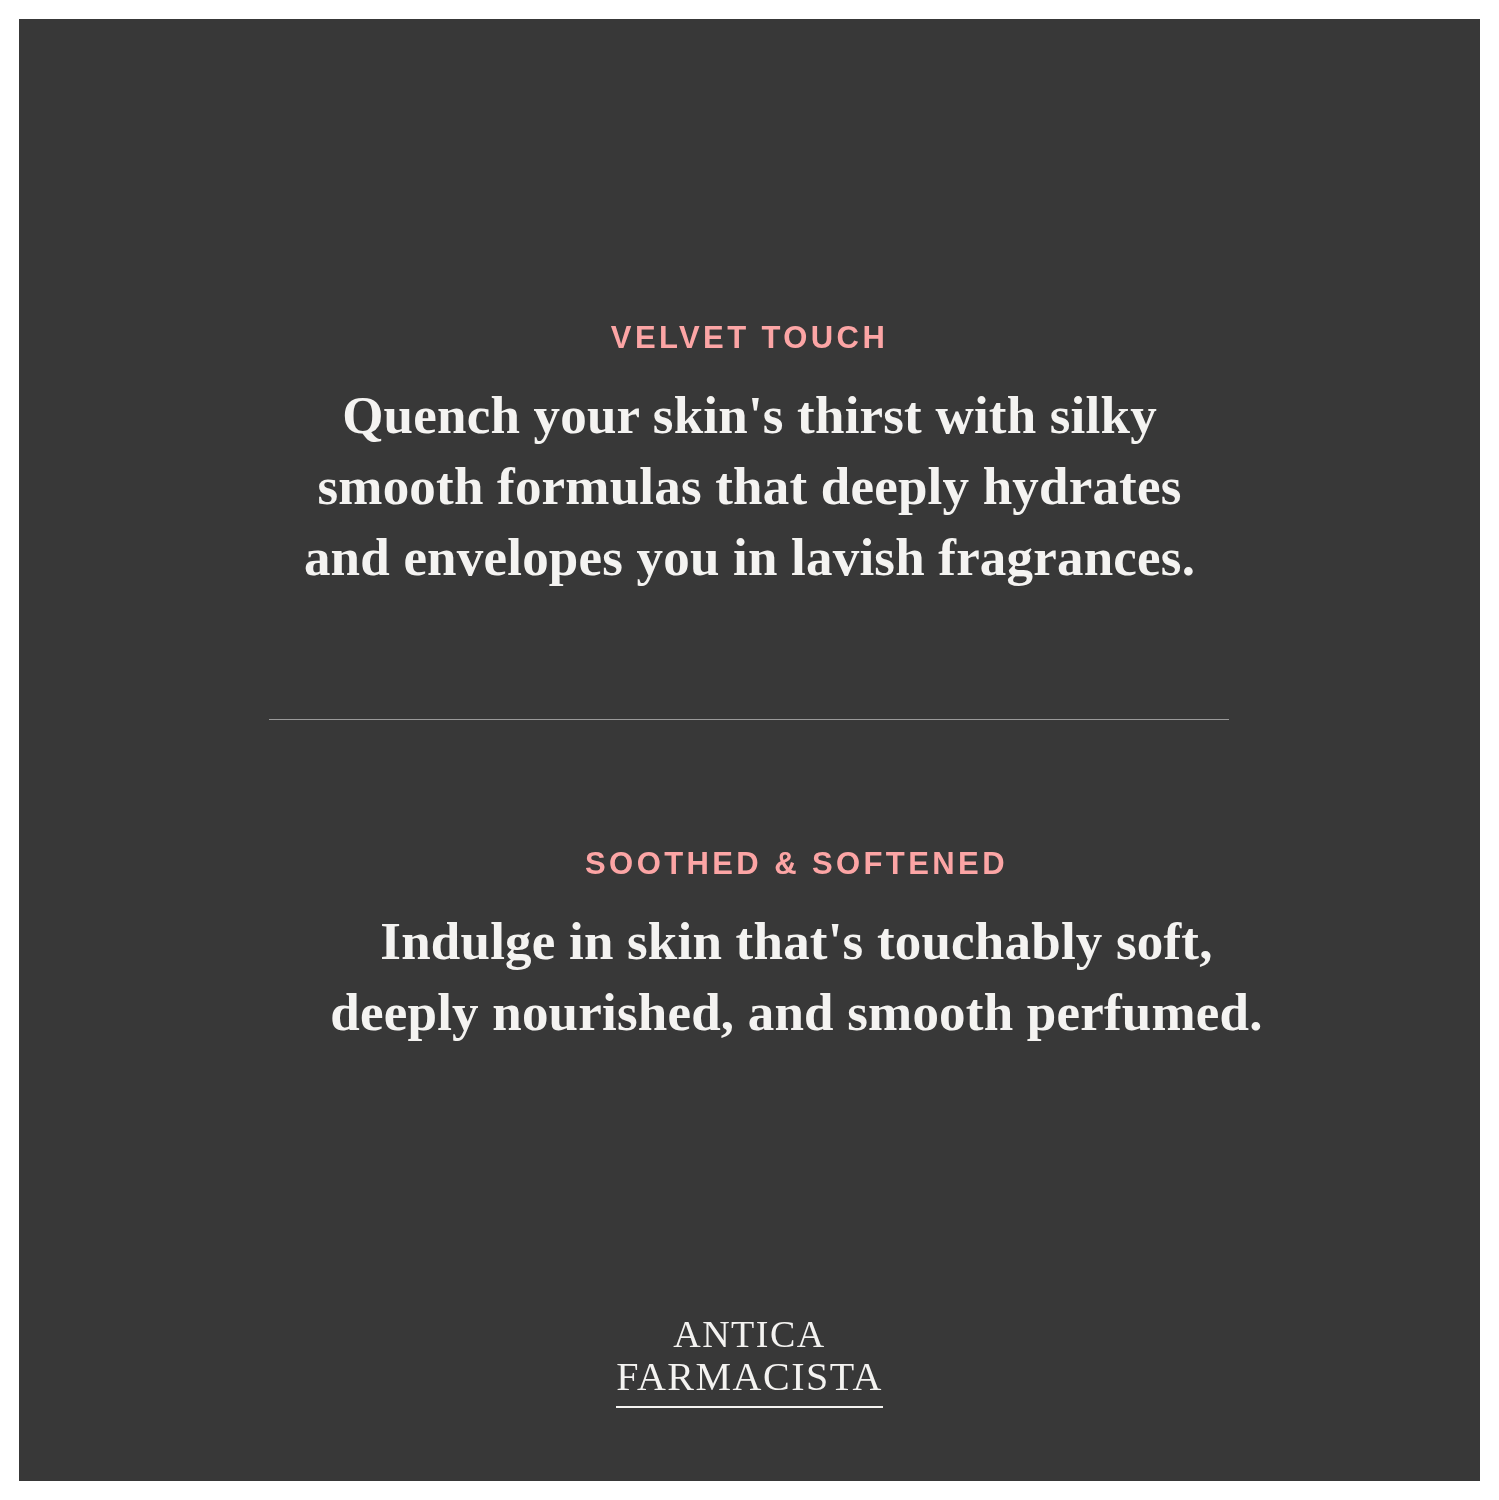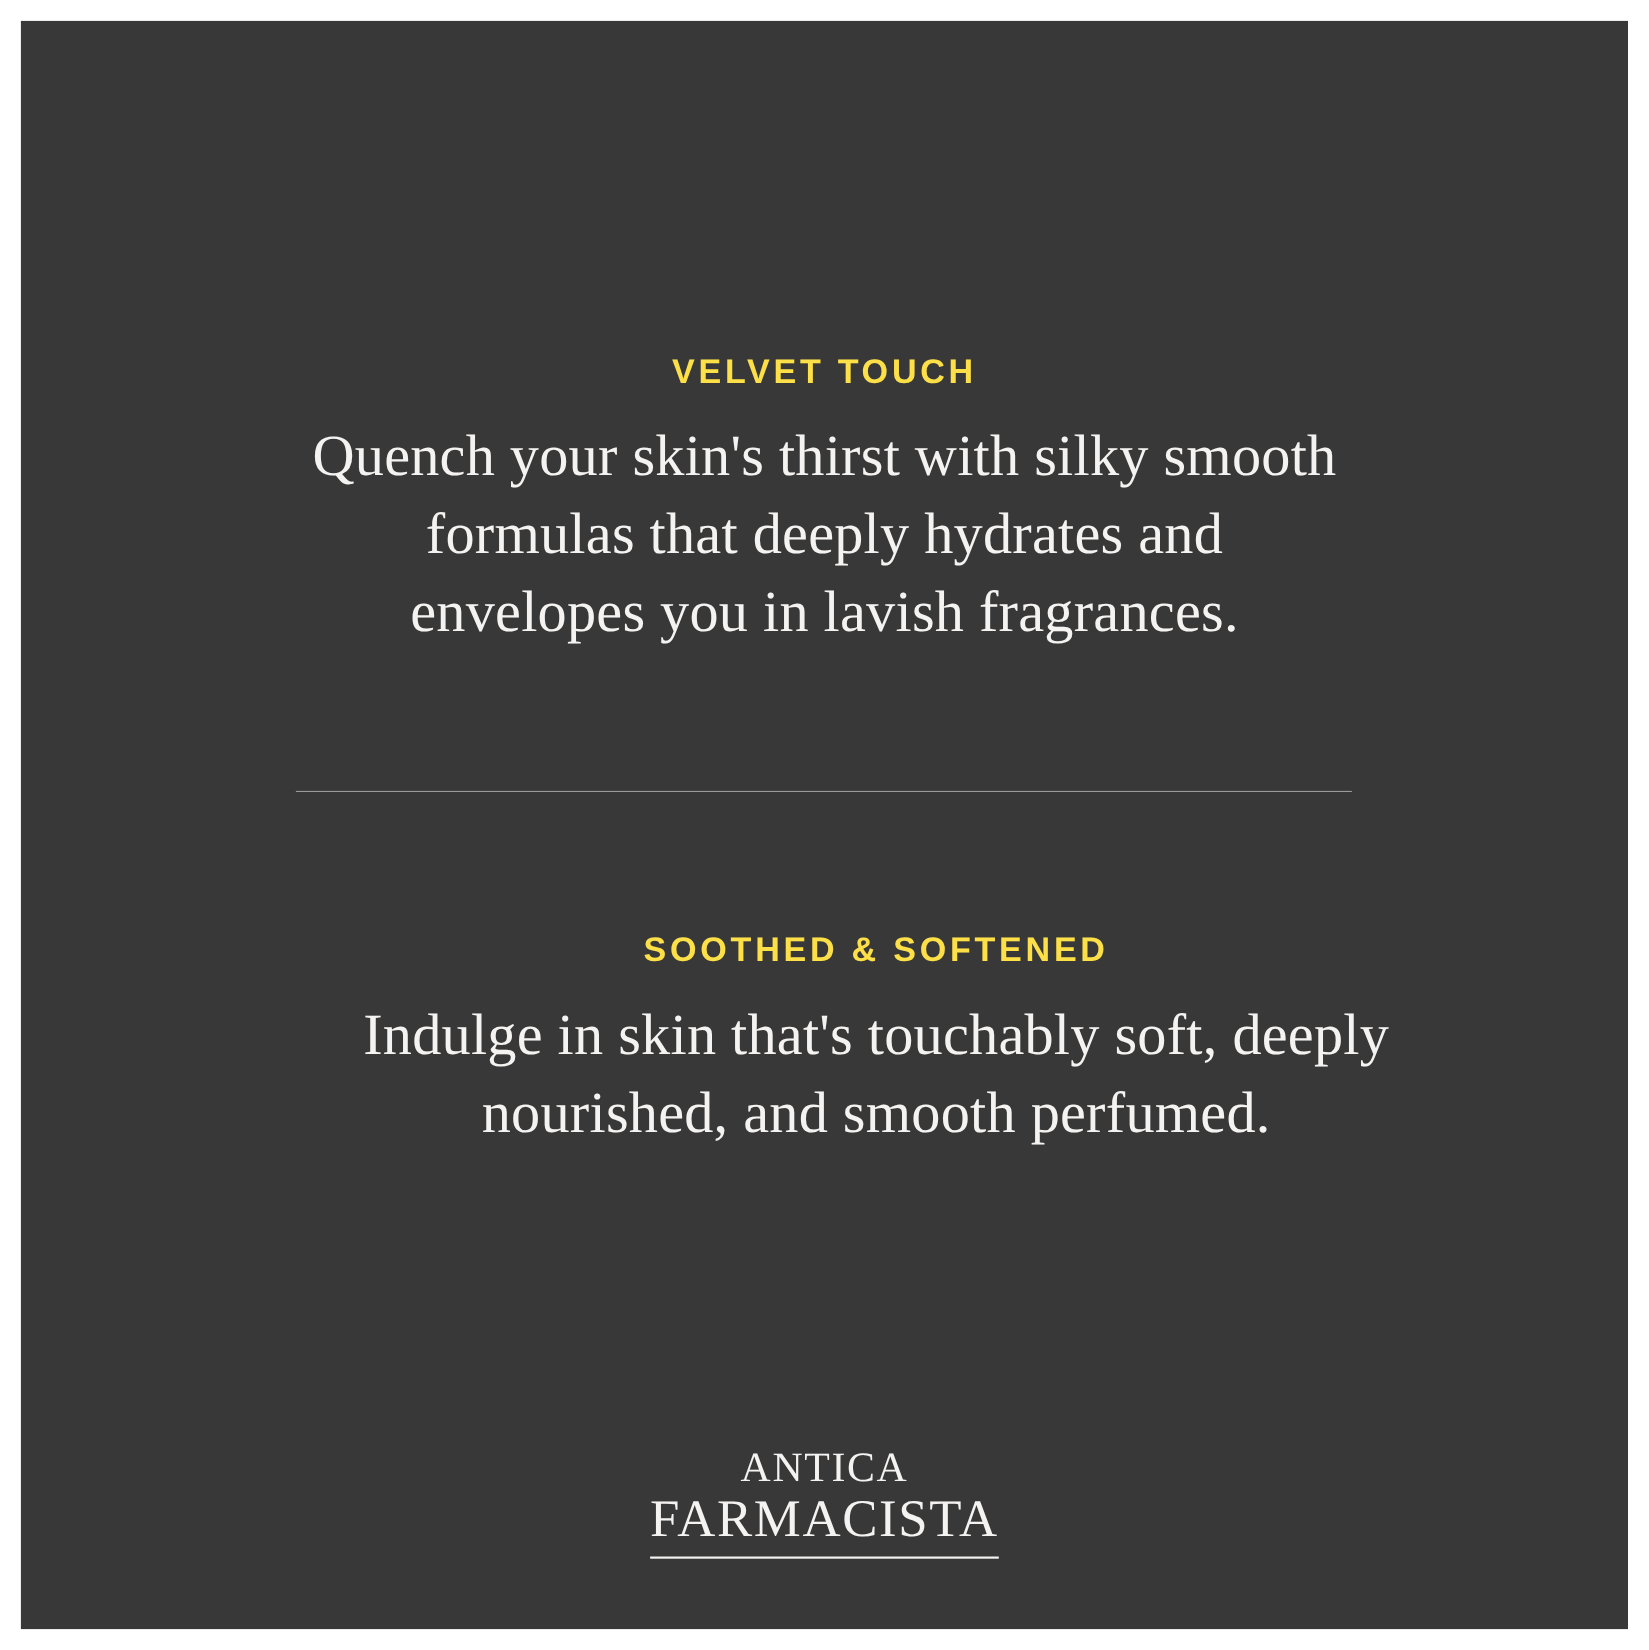"VELVET TOUCH" .eyebrow { color: #fde047 -> #fca5a5 }
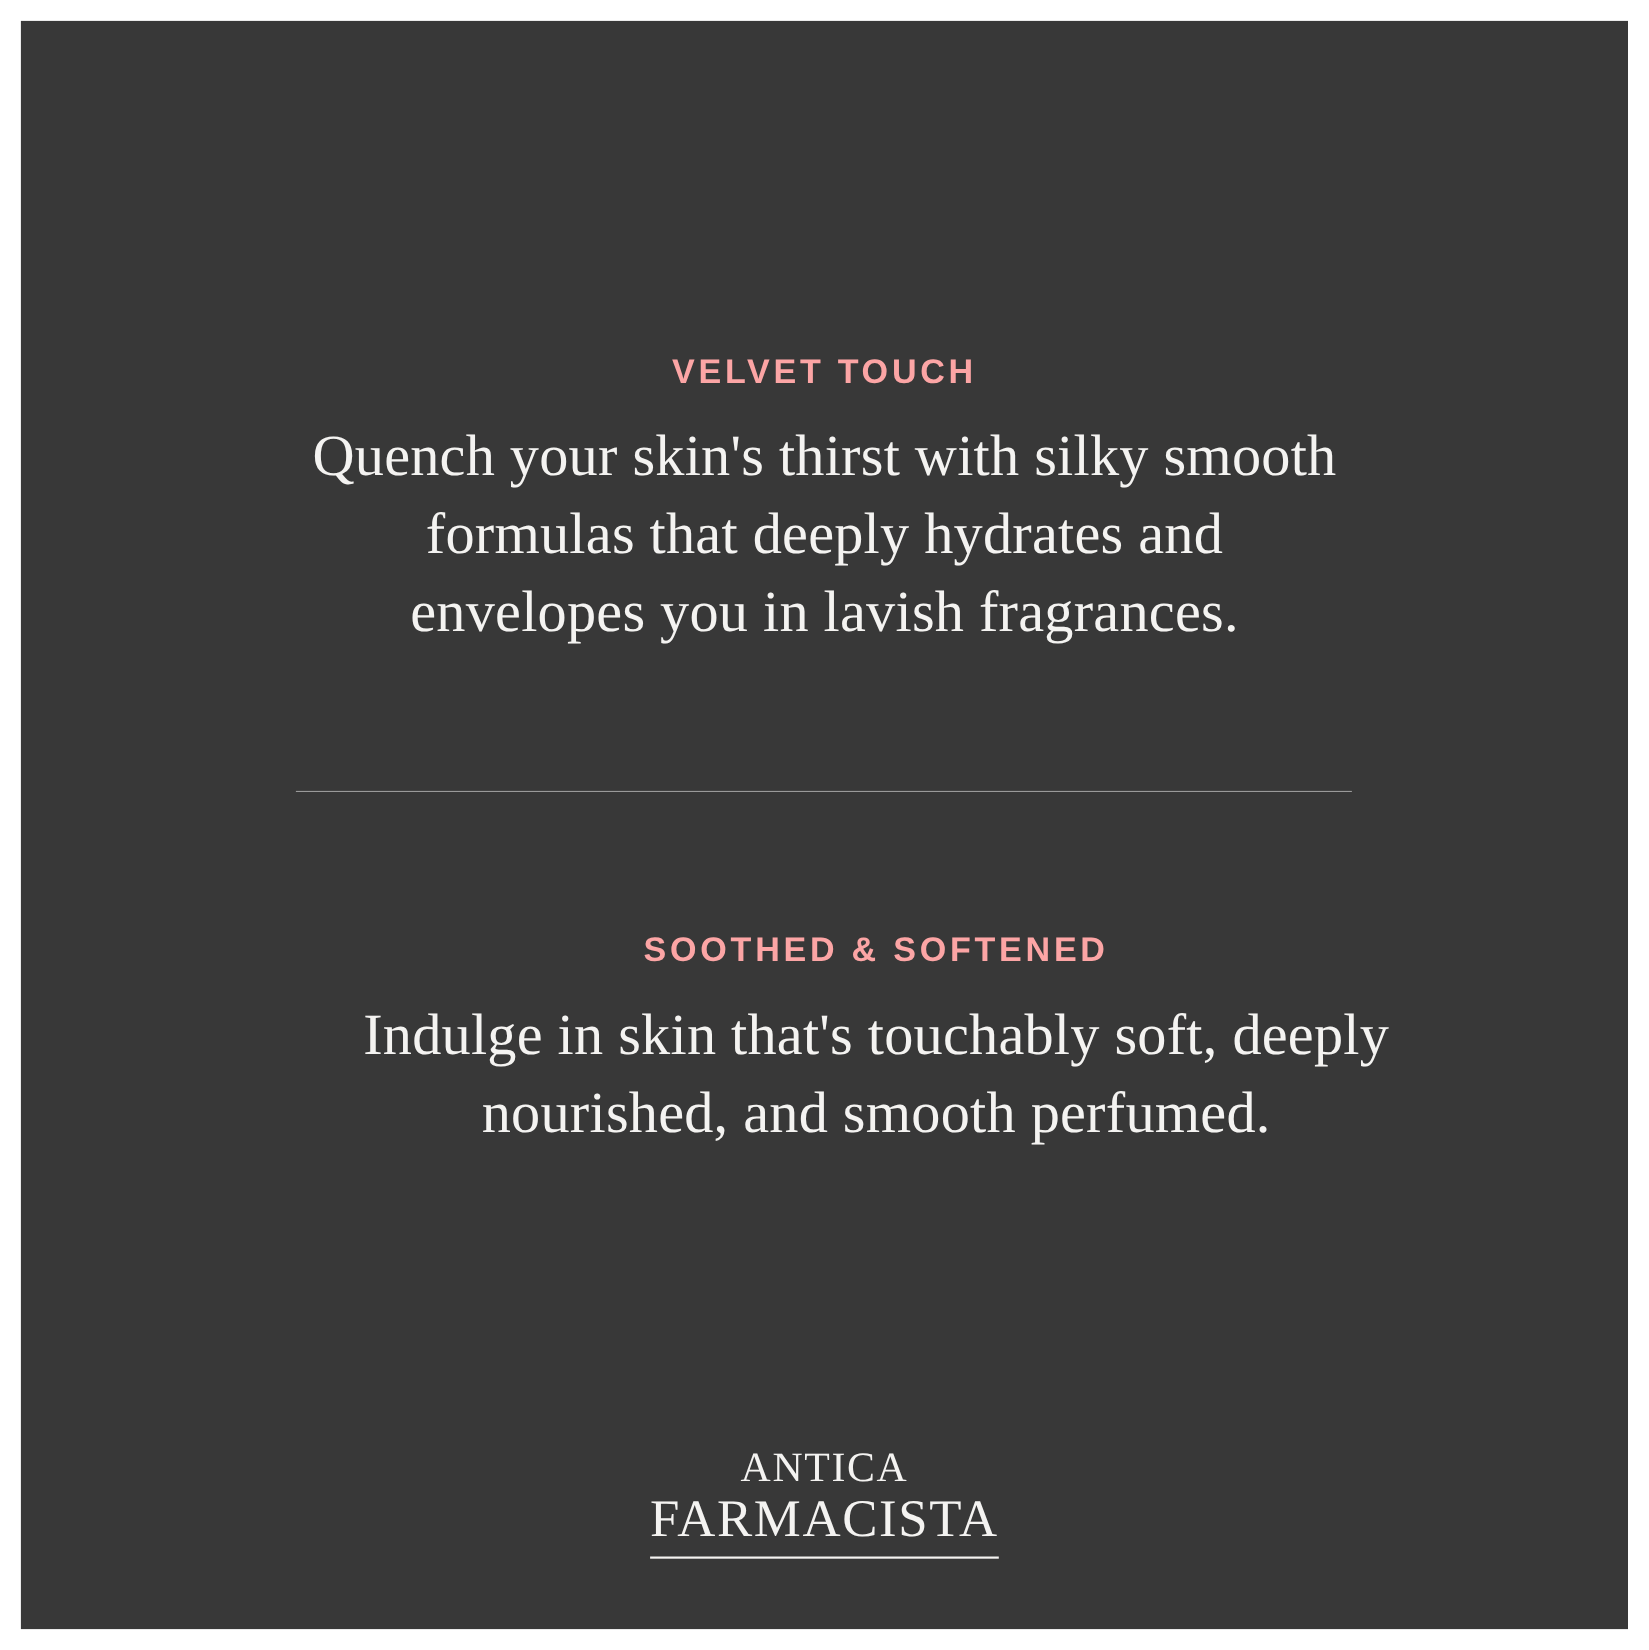"Quench your skin's thirst with" .body-copy { font-weight: 400 -> 700 }
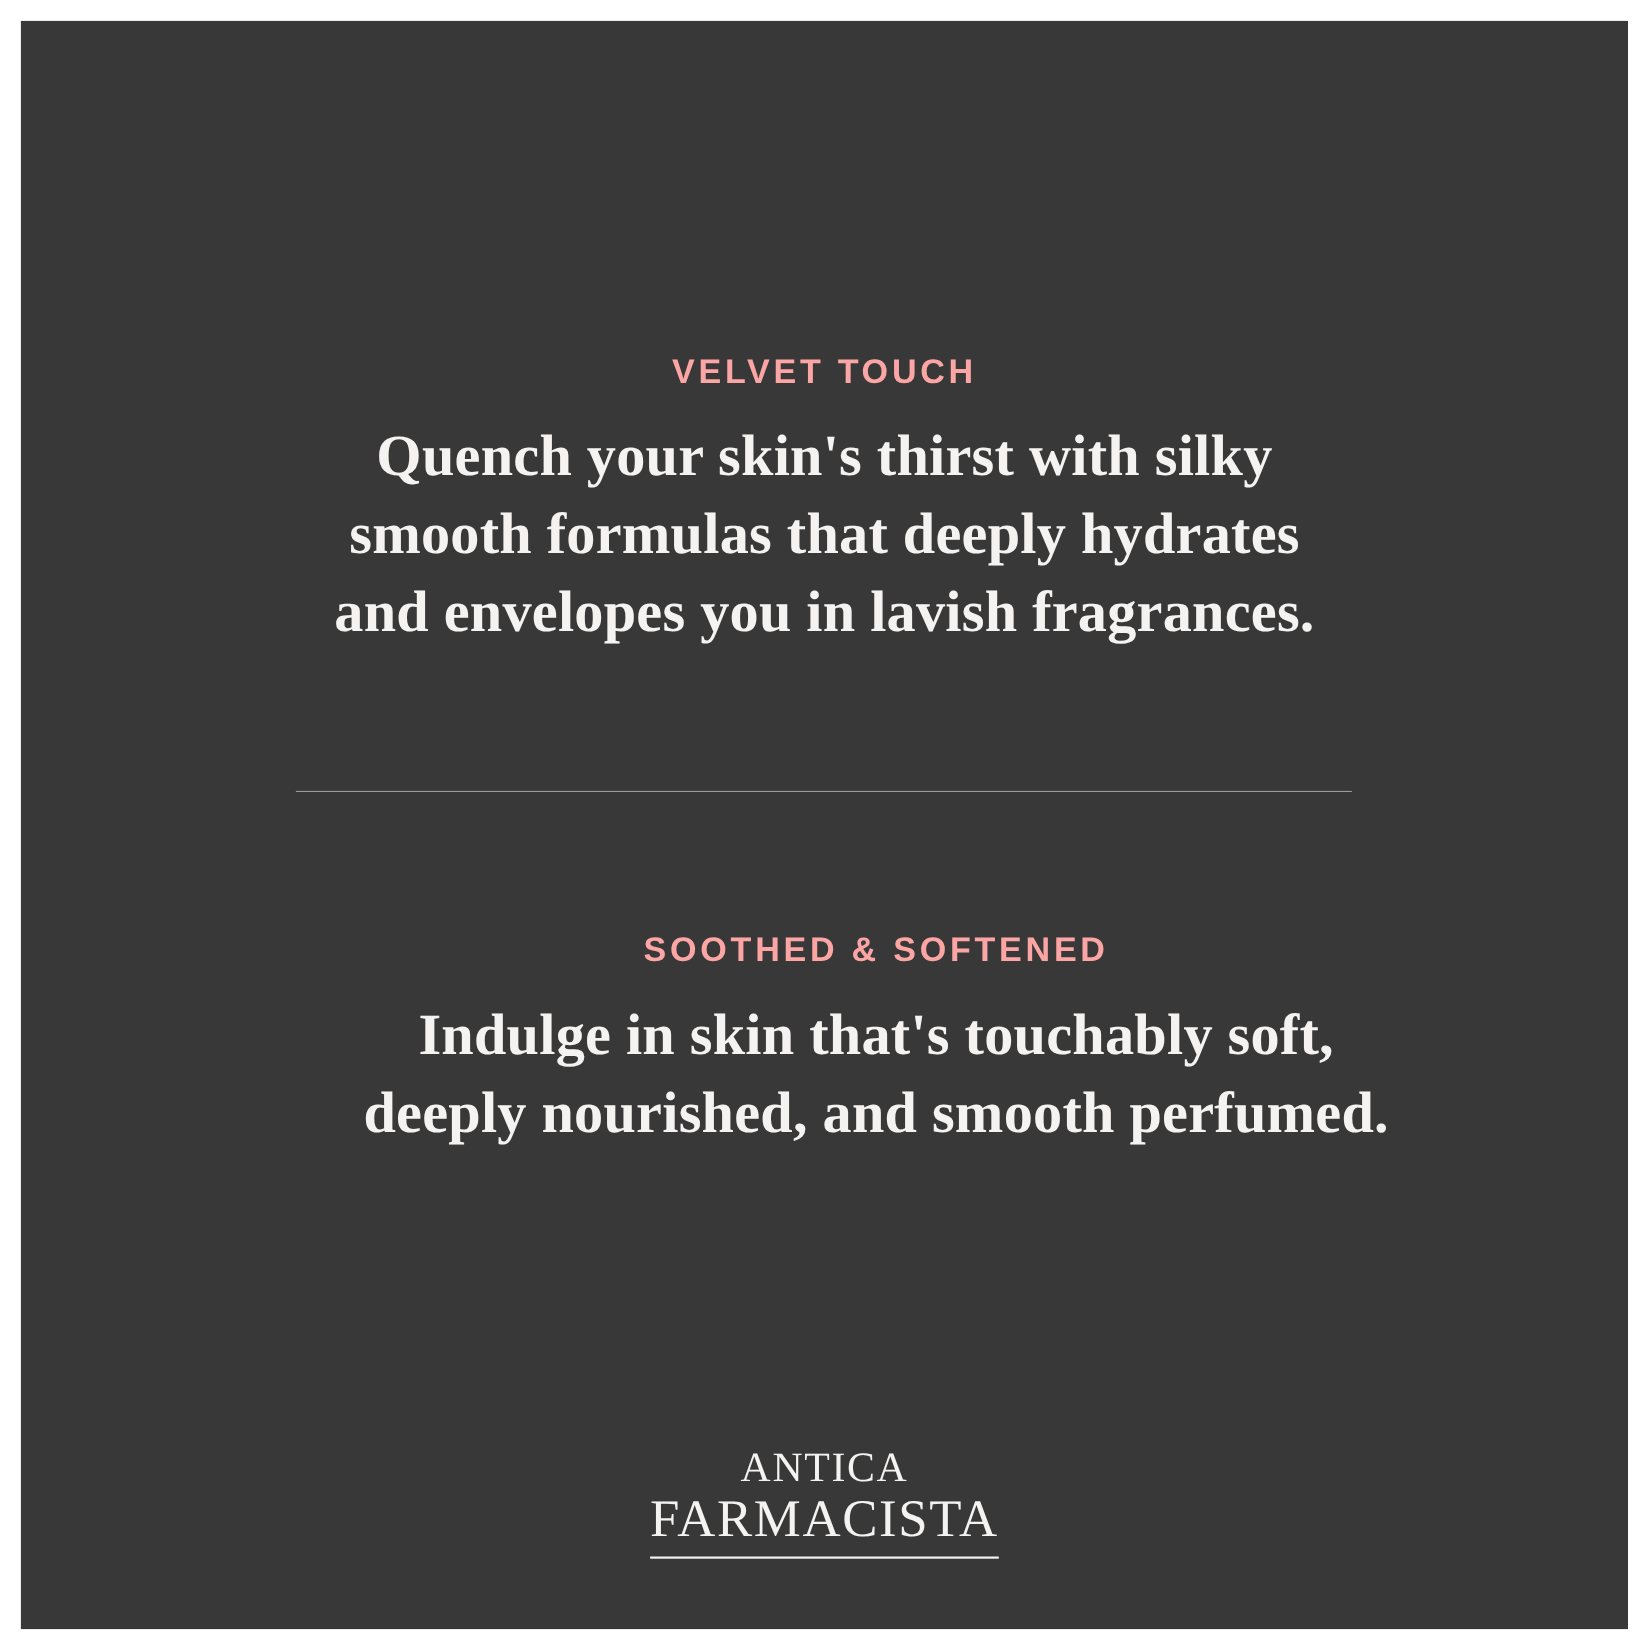"FARMACISTA" .logo-line-2 { font-size: 48px -> 40px }
